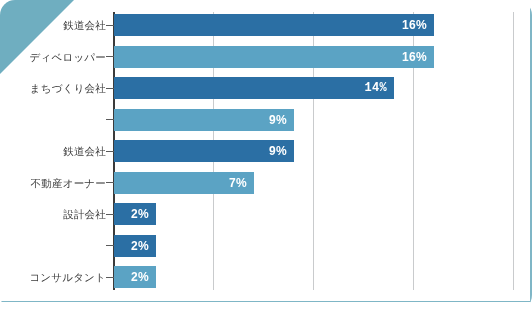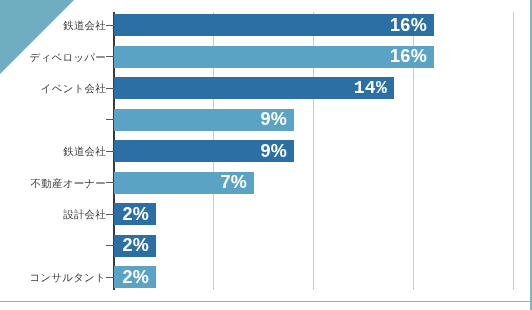"鉄道会社" #slide { border-radius: none -> 15px }
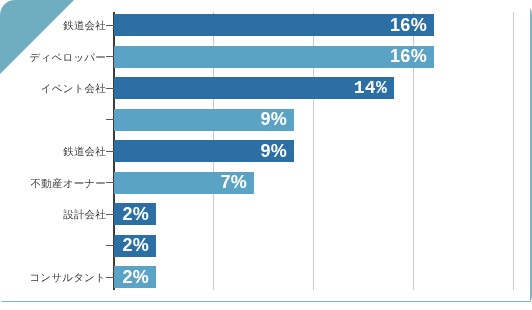"16%" .bar-value { font-size: 18px -> 12px }
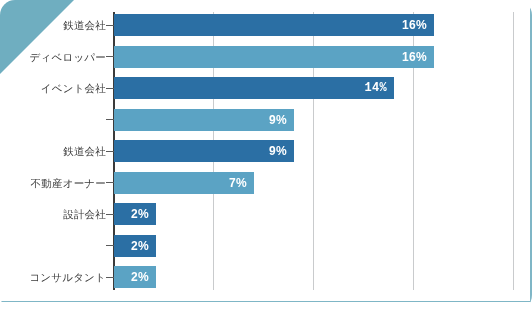"イベント会社" div.row-label { text: イベント -> まちづくり }
